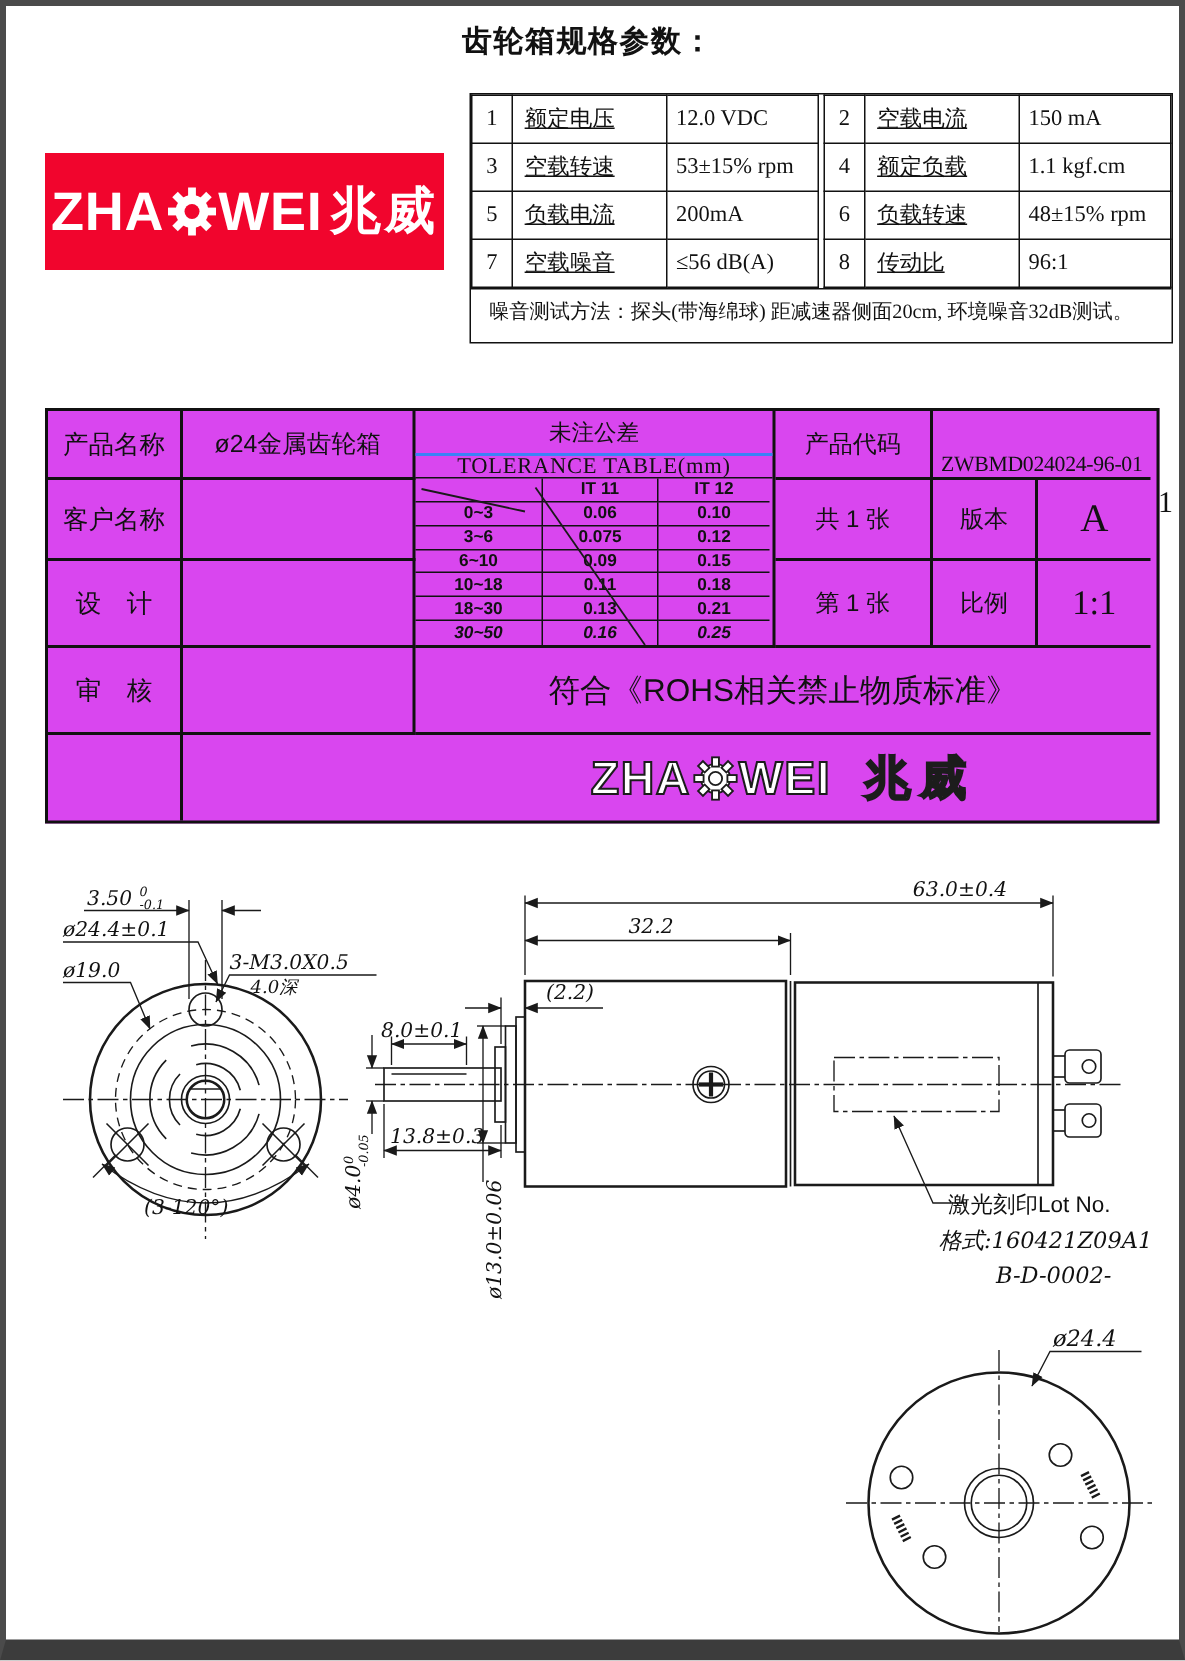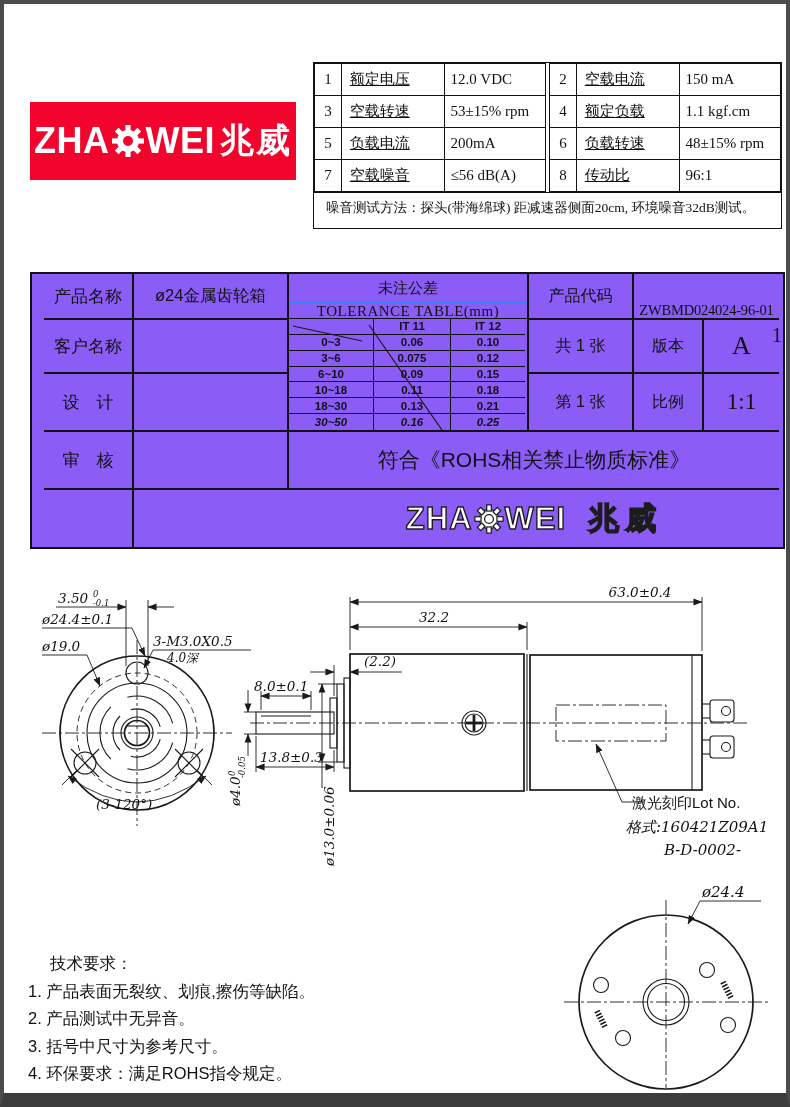"齿轮箱规格参数：" div.abs { html: none -> <div>齿轮箱规格参数：</div> }
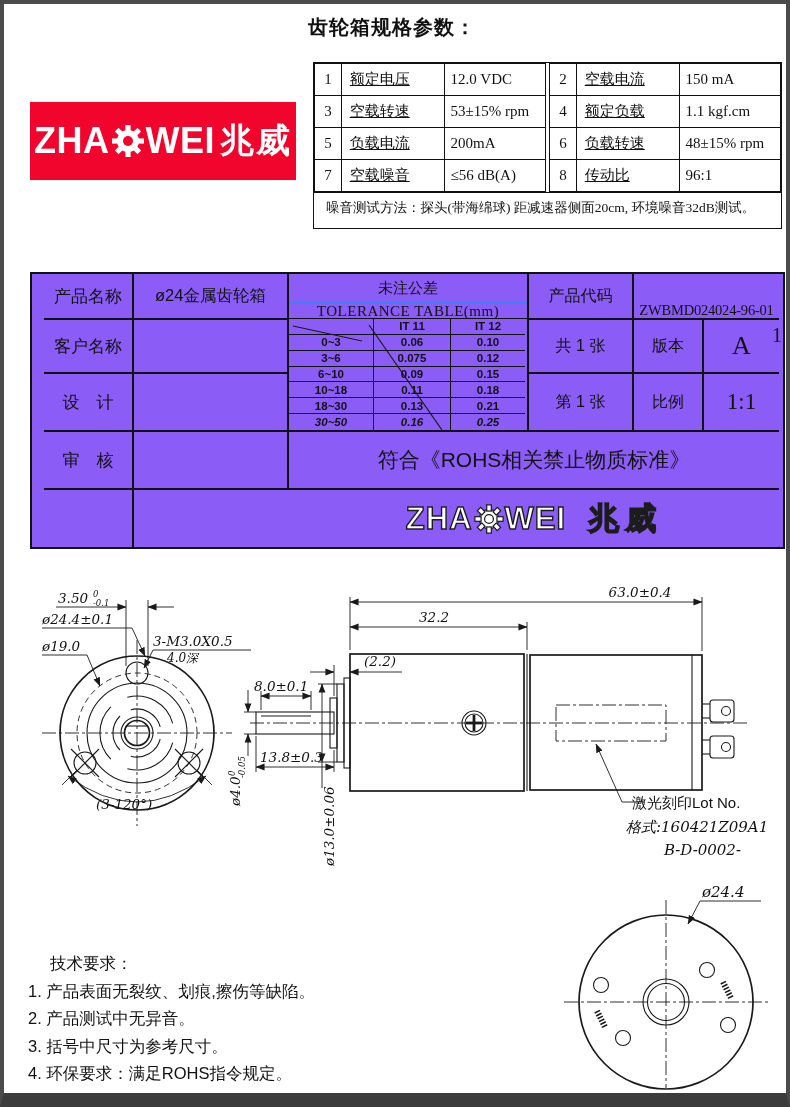"产品名称" .tb { background: #8b5cf6 -> #d946ef; padding-left: 12px -> none }
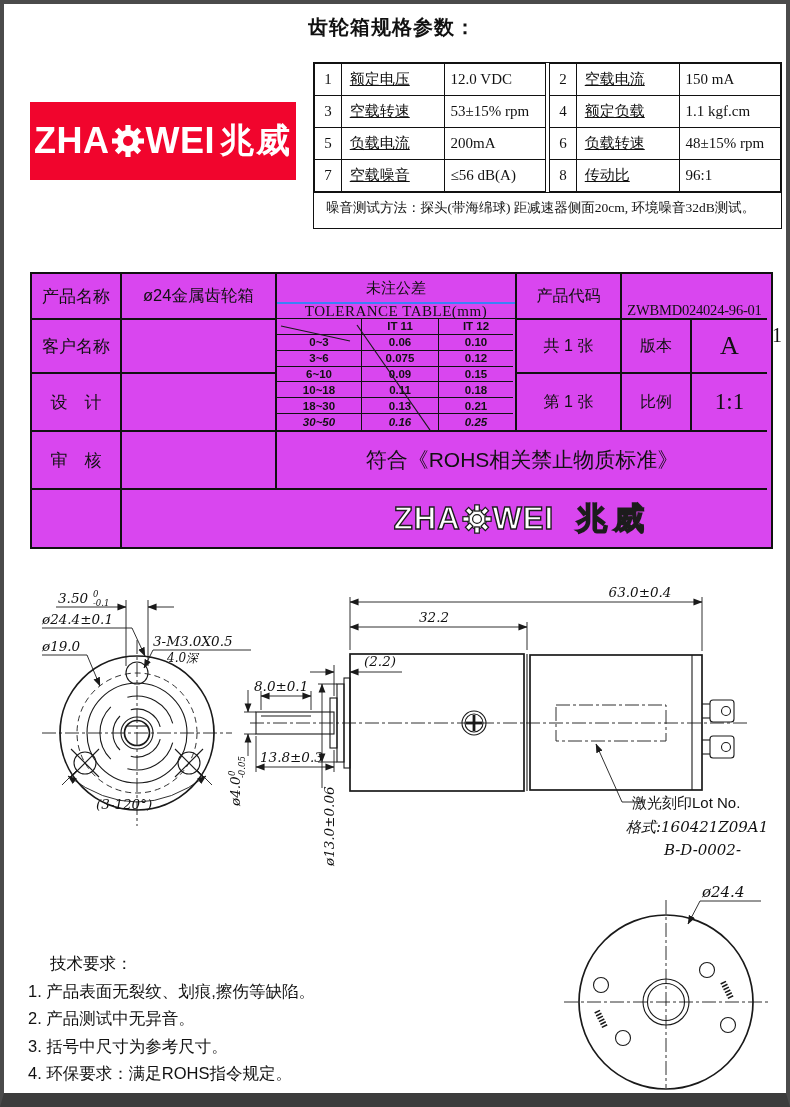"技术要求：" div.abs { html: <div> <div>技术要求：</div> <div>1. 产品表面无裂纹、划痕,擦伤等缺陷。</div> <div>2. 产品测试中无异音。</div> <div>3. 括号中尺寸为参考尺寸。</div> <div>4. 环保要求：满足ROHS指令规定。</div> </div> -> none }
